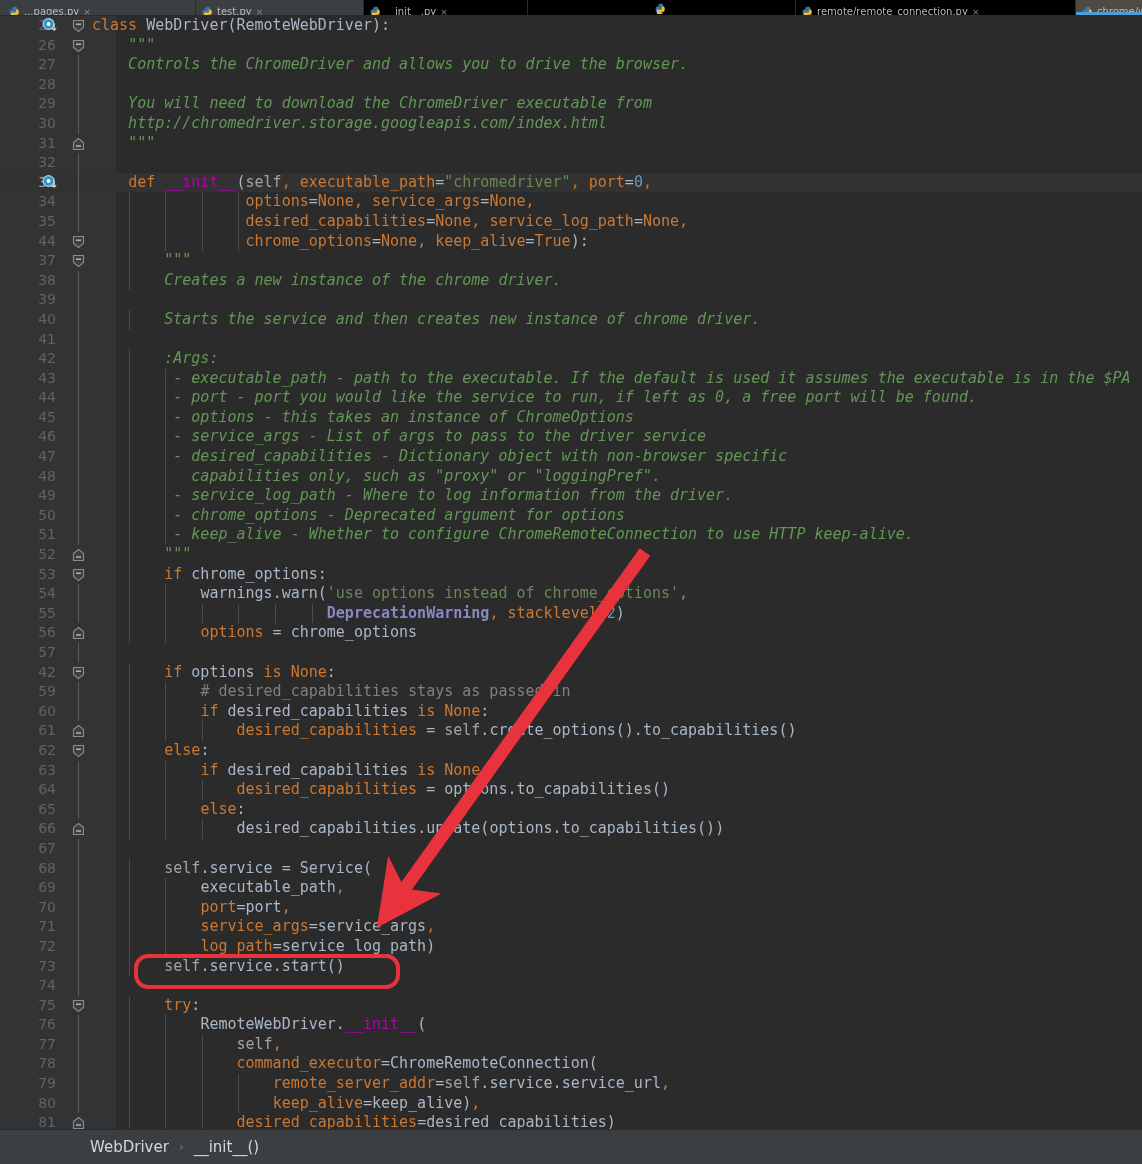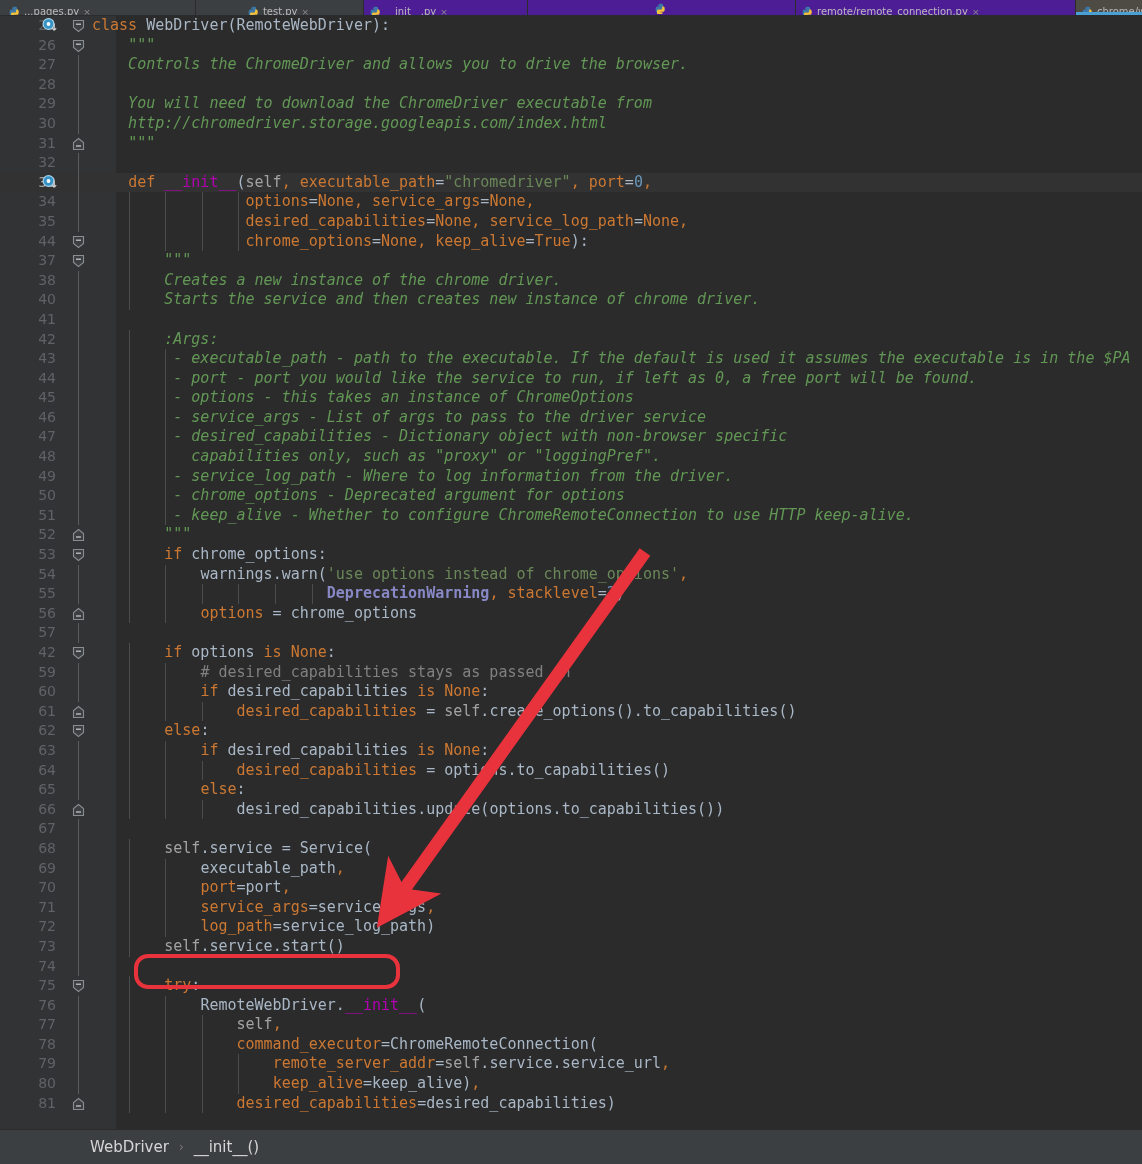"test.py" div.tab { justify-content: center -> none }
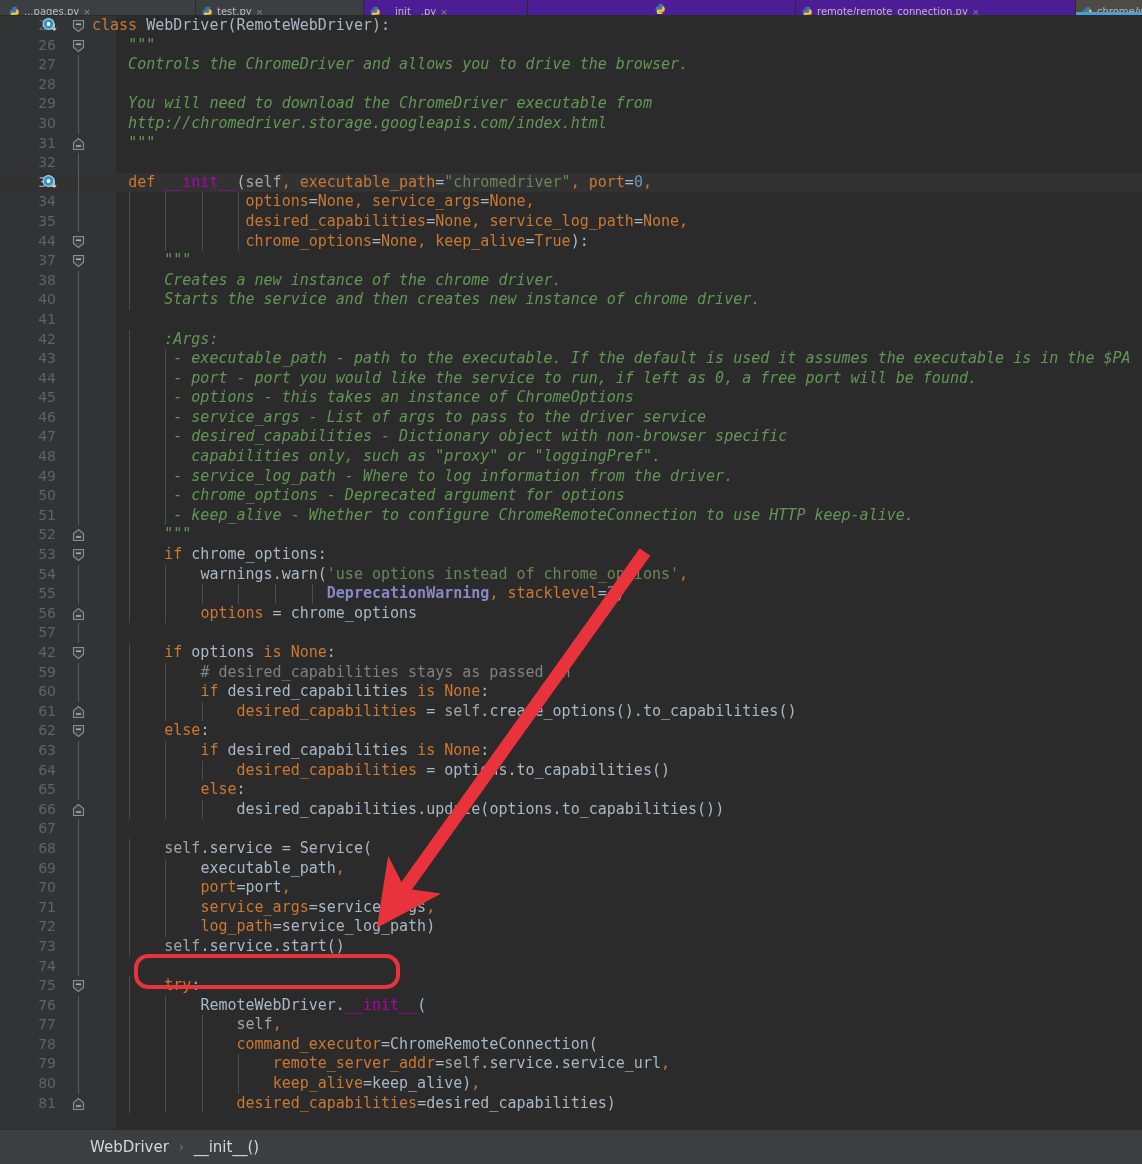"__init__.py" .tab.inactive-dark { background: #4c1d95 -> #000000 }
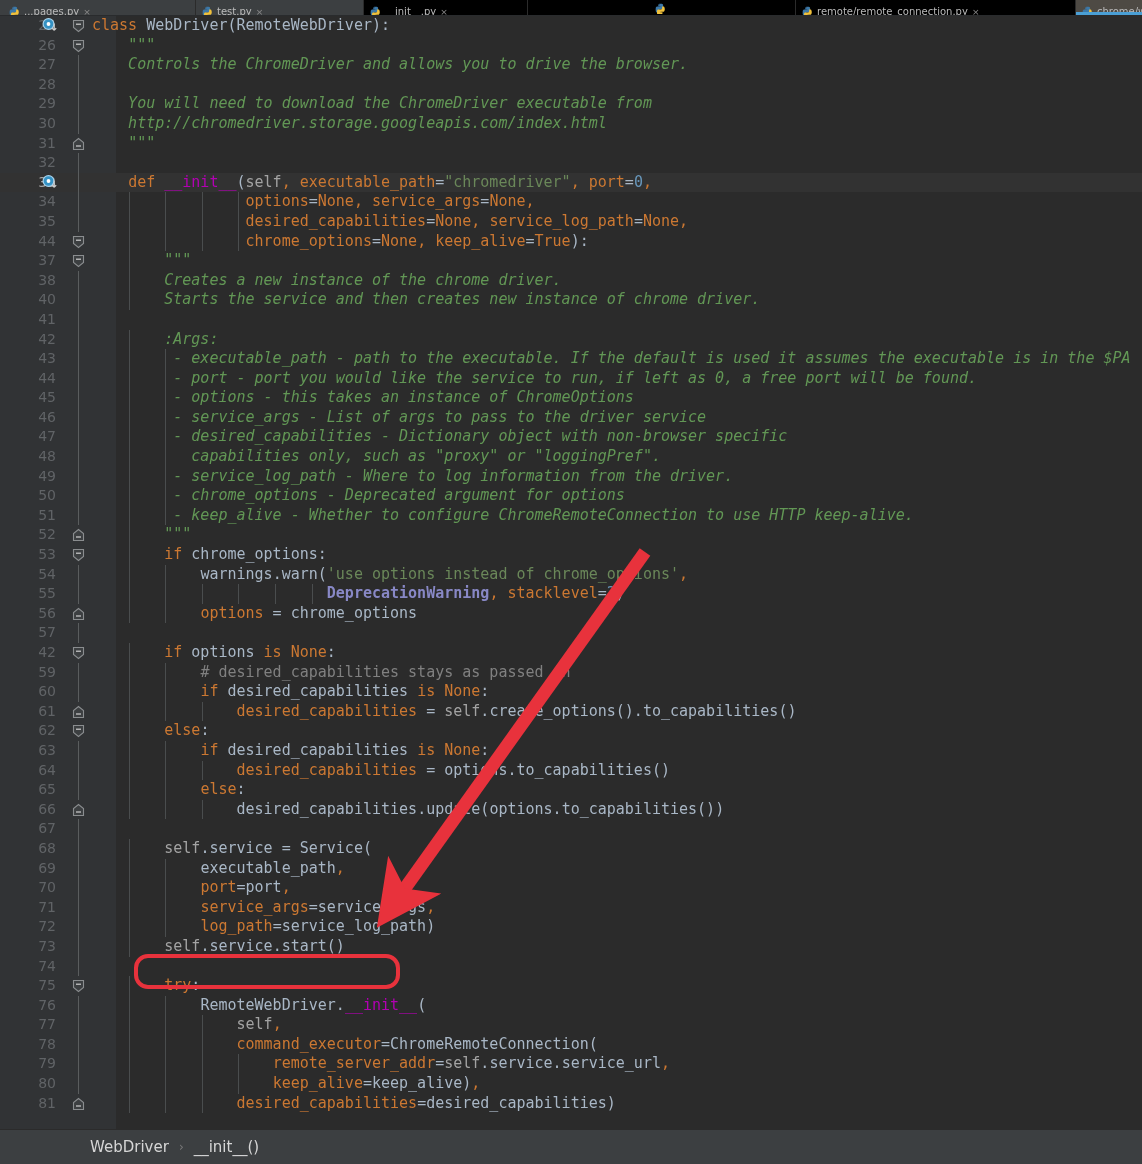"39" div.line { html: none -> <div><span>39</span><span></span><span><span></span></span></div> }
